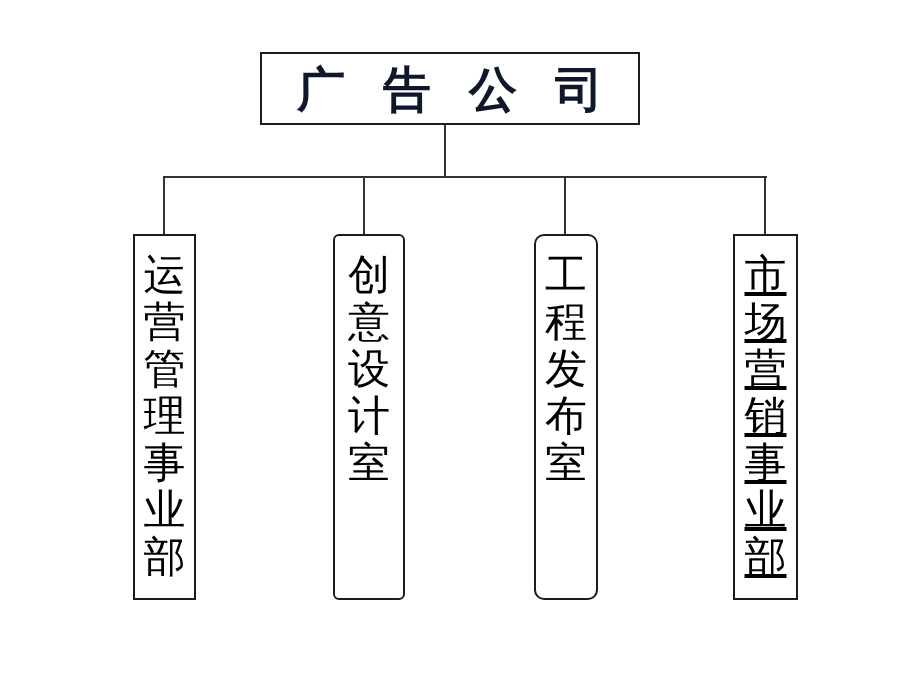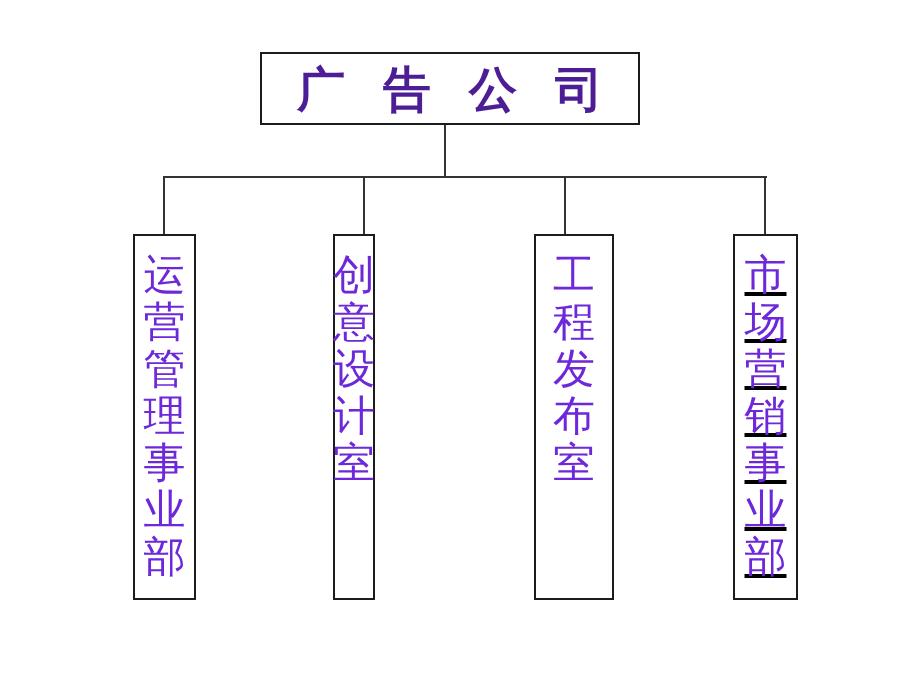"广告公司" .root-label { color: #4c1d95 -> #0f172a }
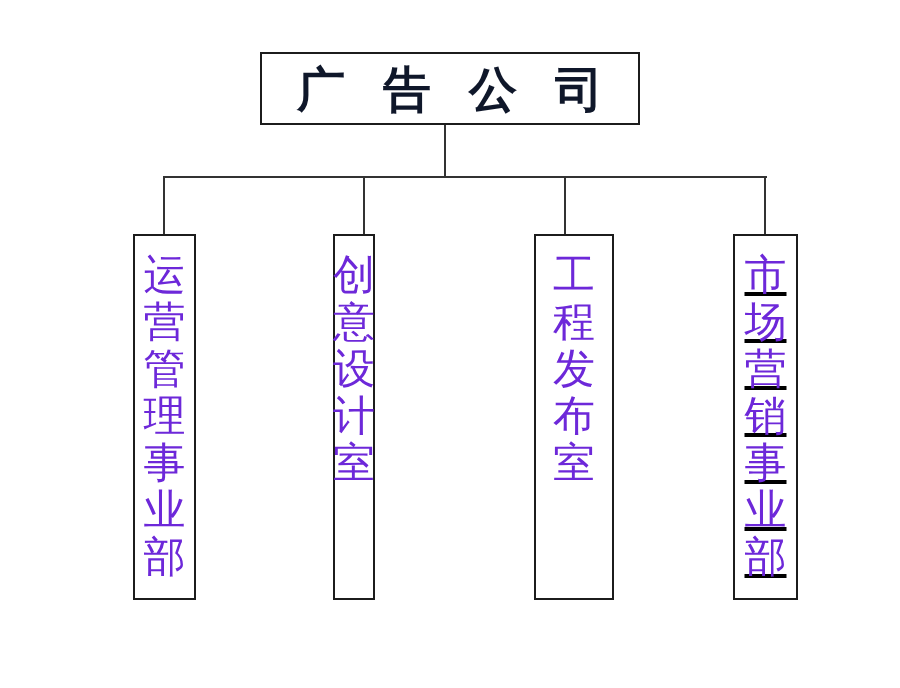"运营管理事业部" .dept-label { color: #6d28d9 -> #000000 }
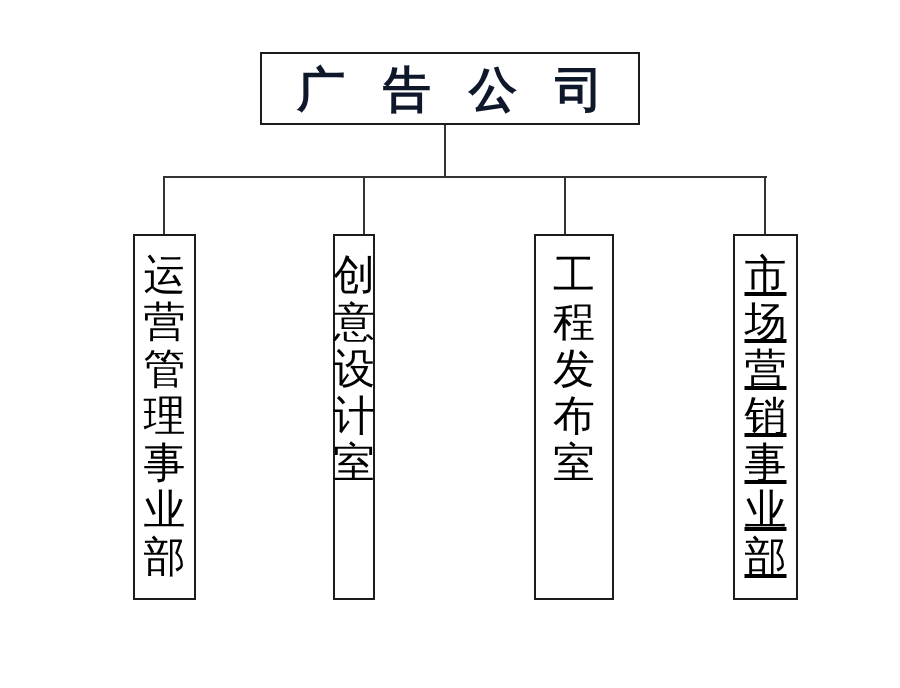"创意设计室" .dept-2 { border-radius: none -> 6px; width: 42px -> 72px }
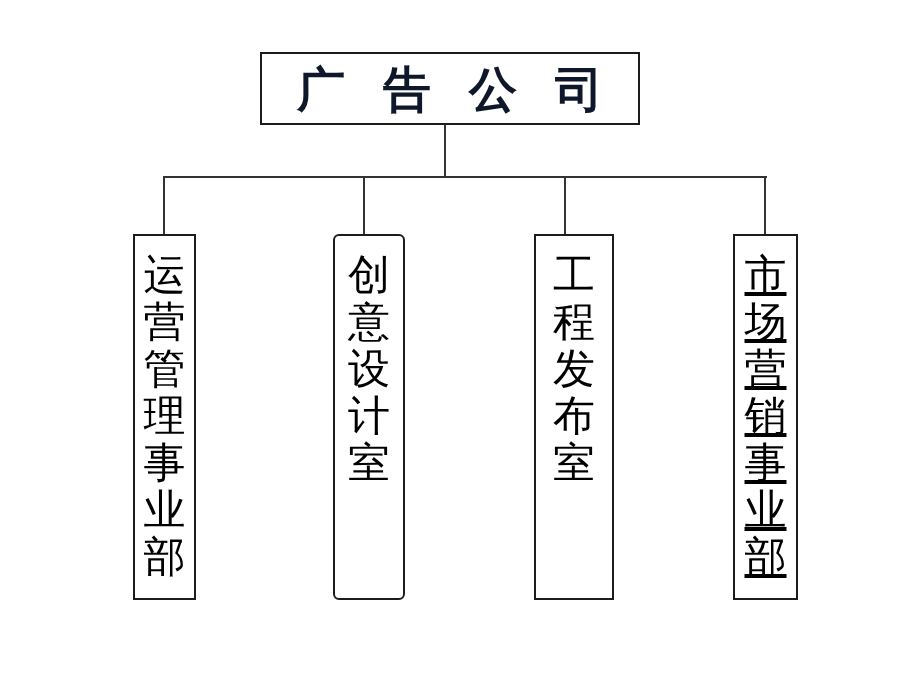"工程发布室" .dept-3 { border-radius: none -> 10px; width: 80px -> 64px }
